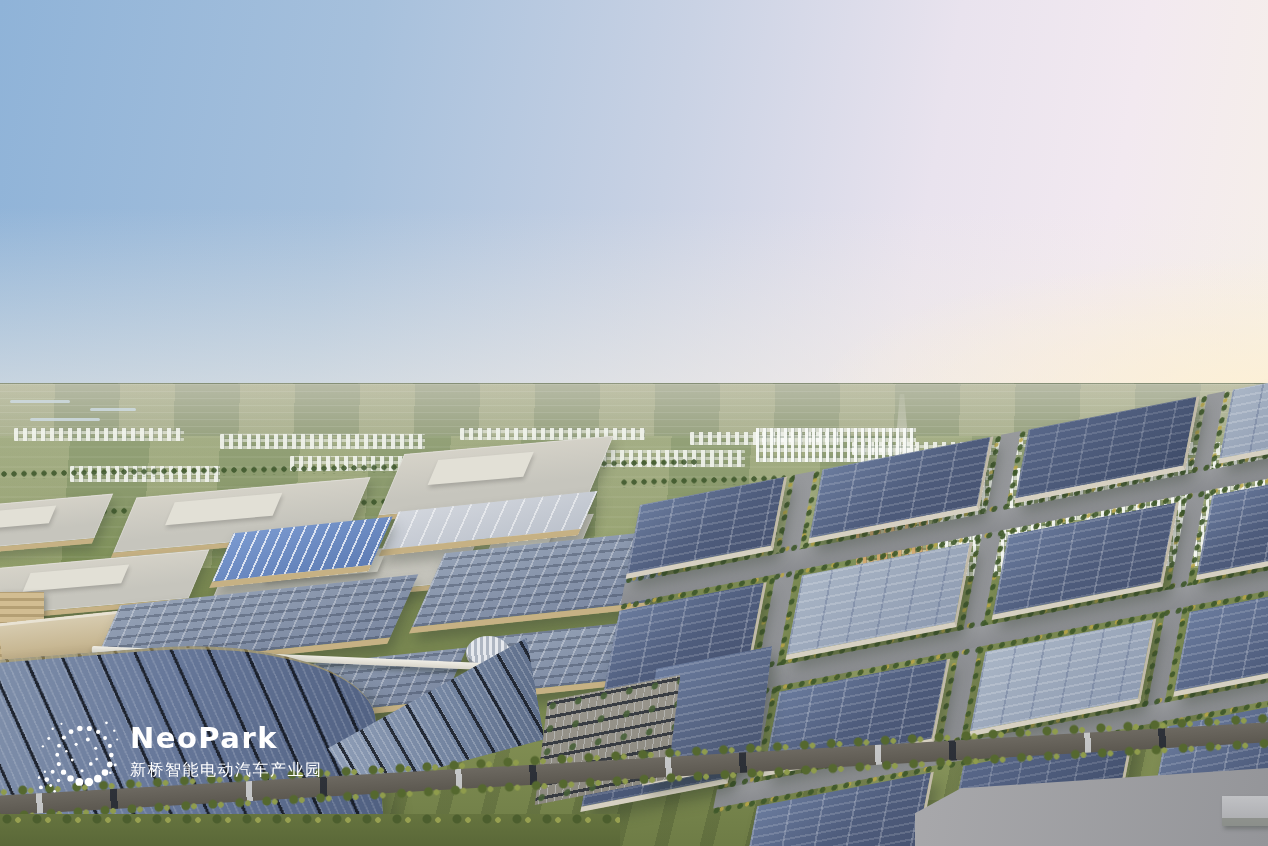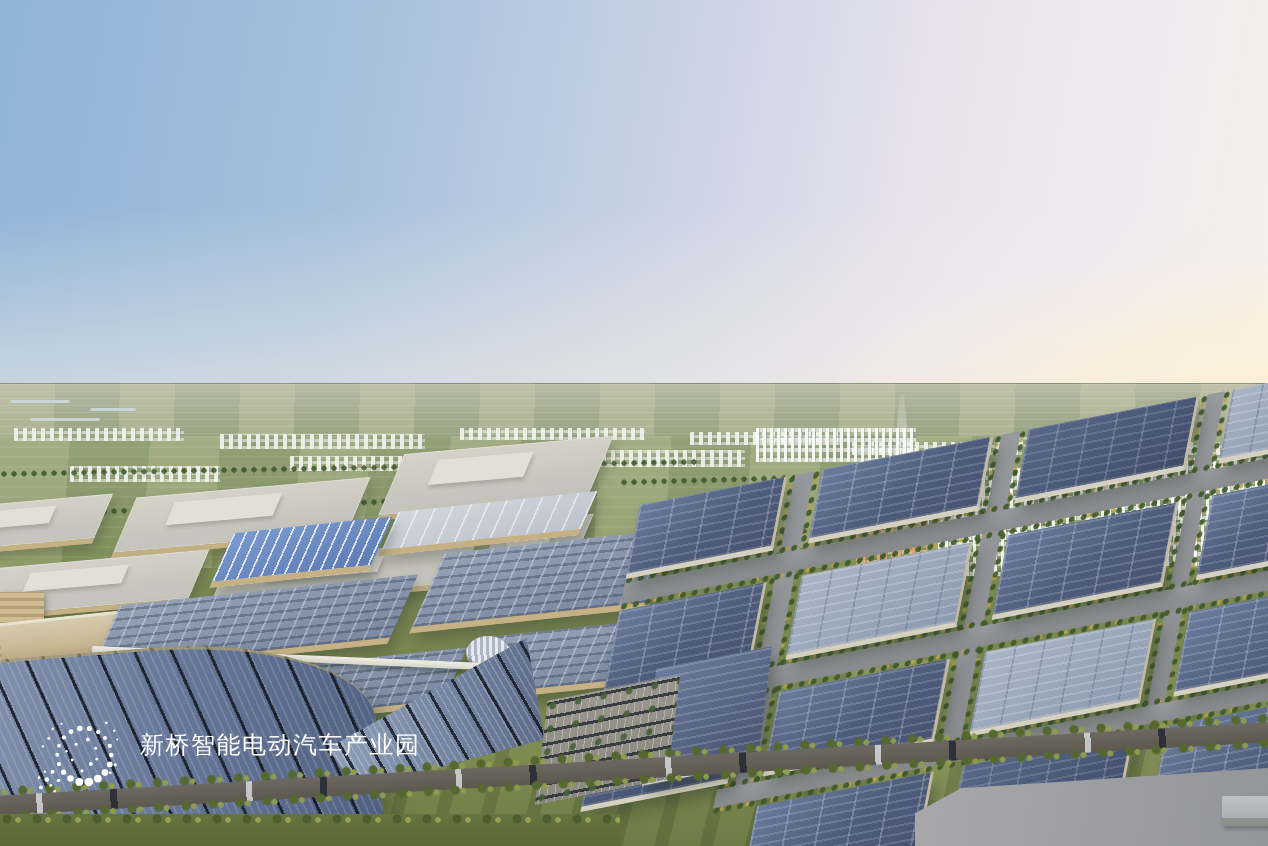"NeoPark" span.brand-name { html: none -> <span>NeoPark</span> }
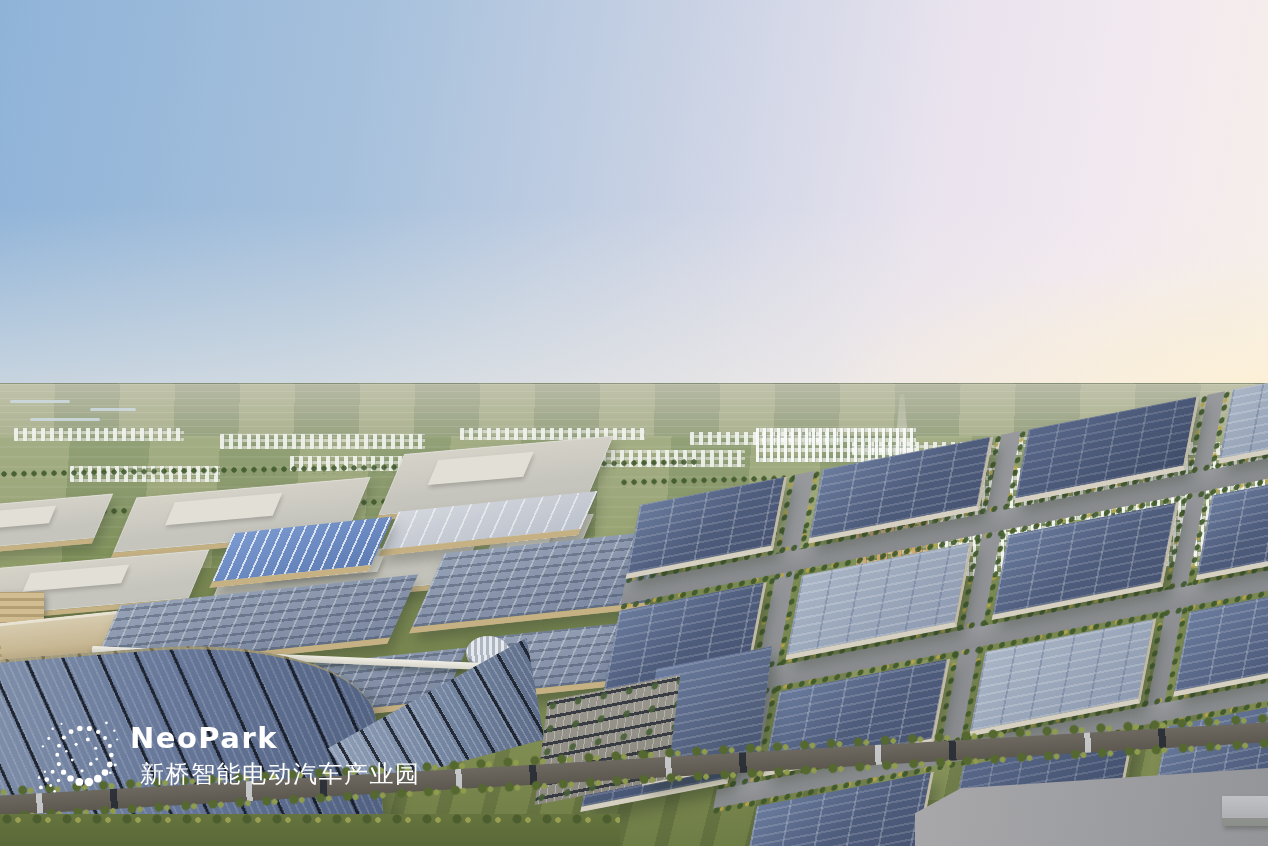"新桥智能电动汽车产业园" .brand-sub { font-size: 24px -> 16px; margin-left: 10px -> none }
